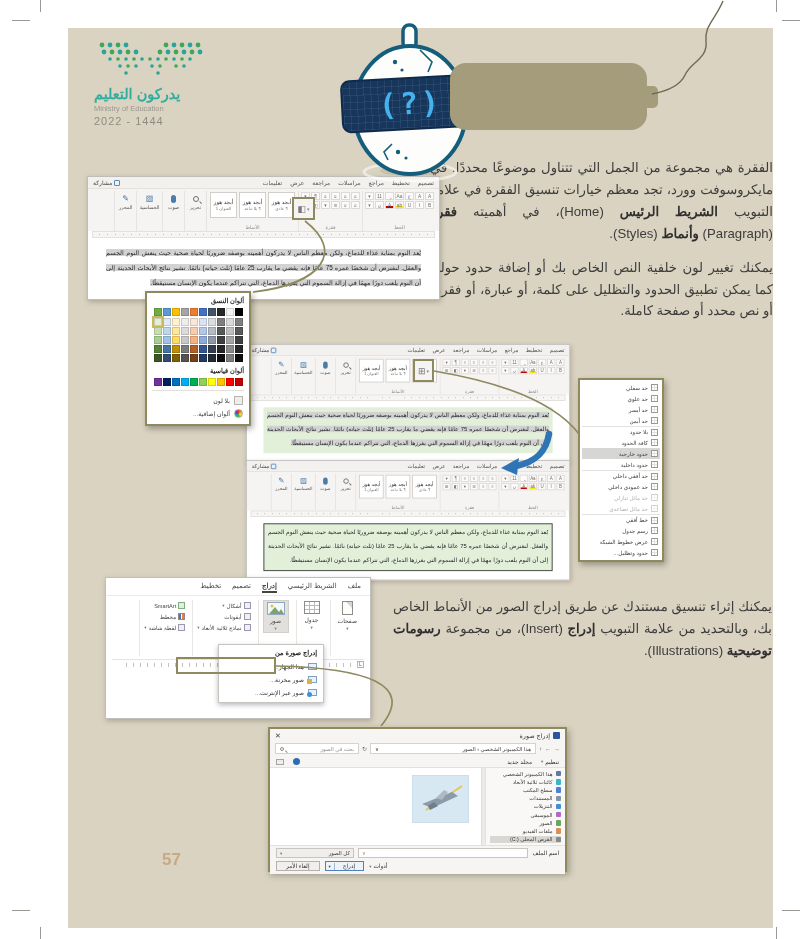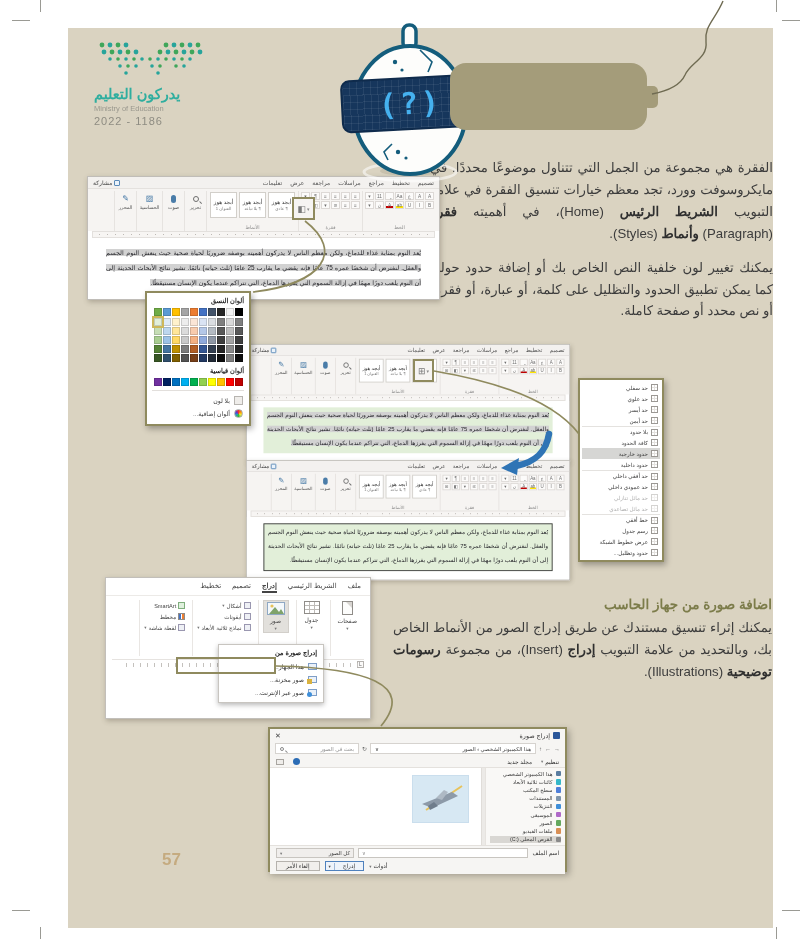"2022 - 1186" div.yrs { text: 1186 -> 1444 }
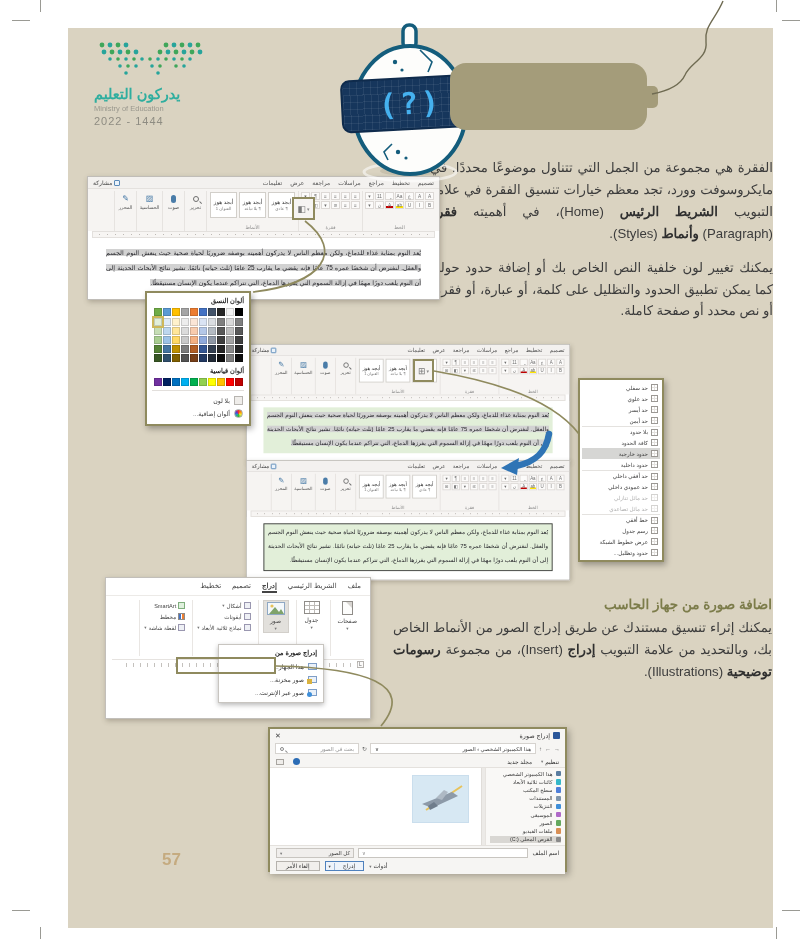"اضافة صورة من جهاز الحاسب" div.sec-h { html: <div>اضافة صورة من جهاز الحاسب</div> -> none }
